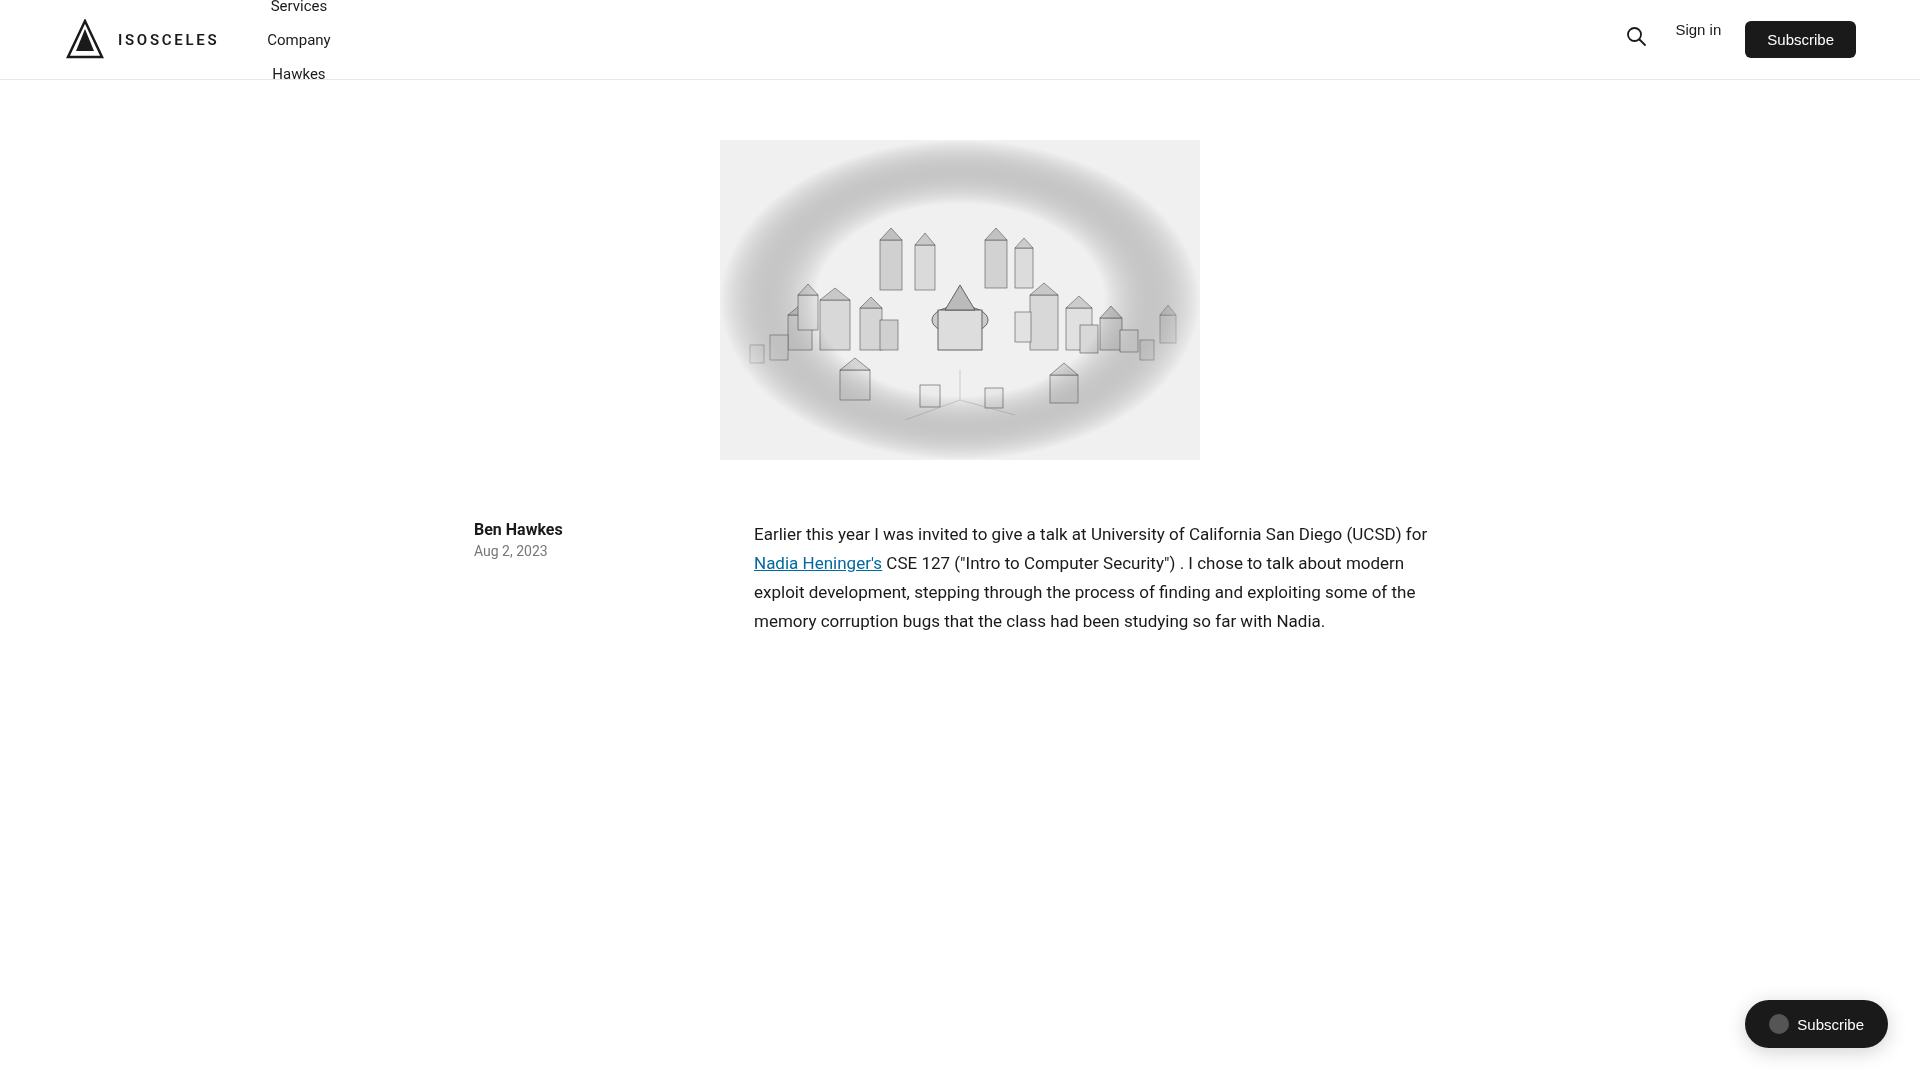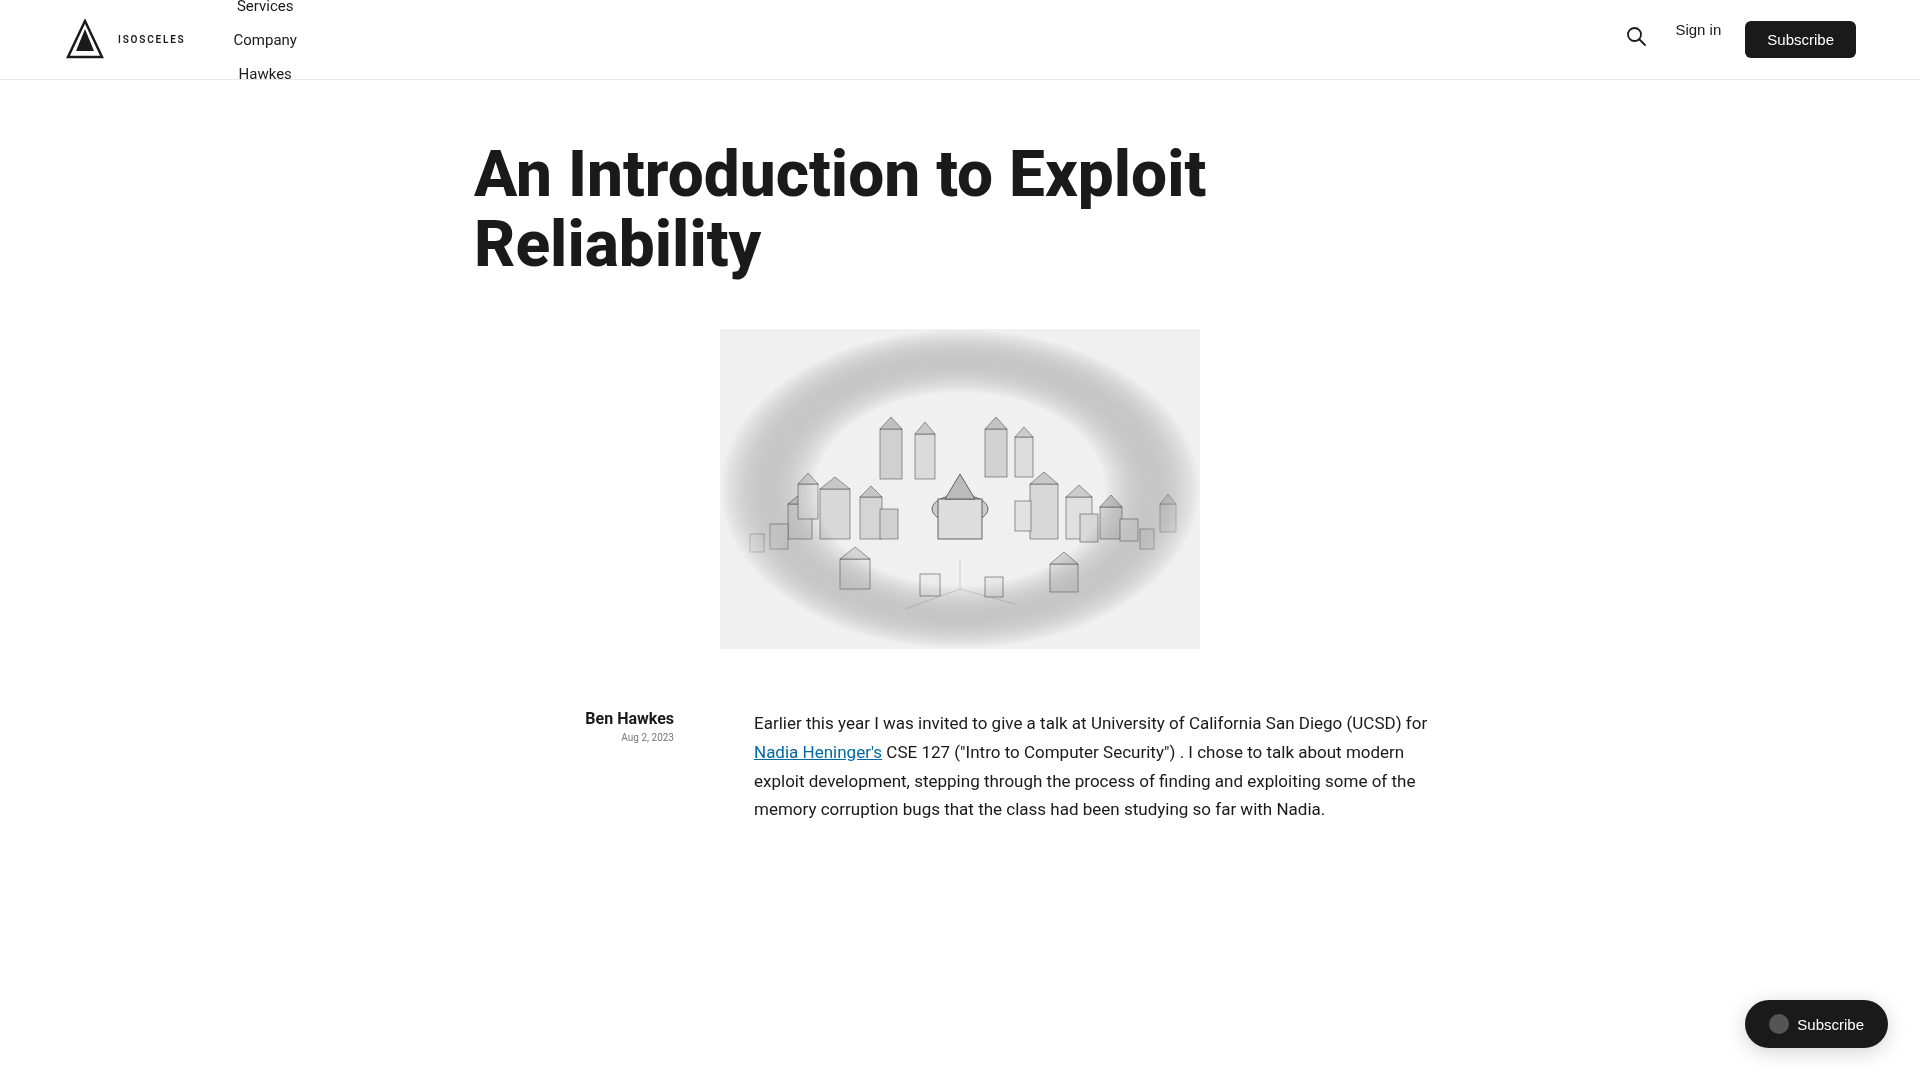"ISOSCELES" .logo-text { font-size: 10px -> 15px }
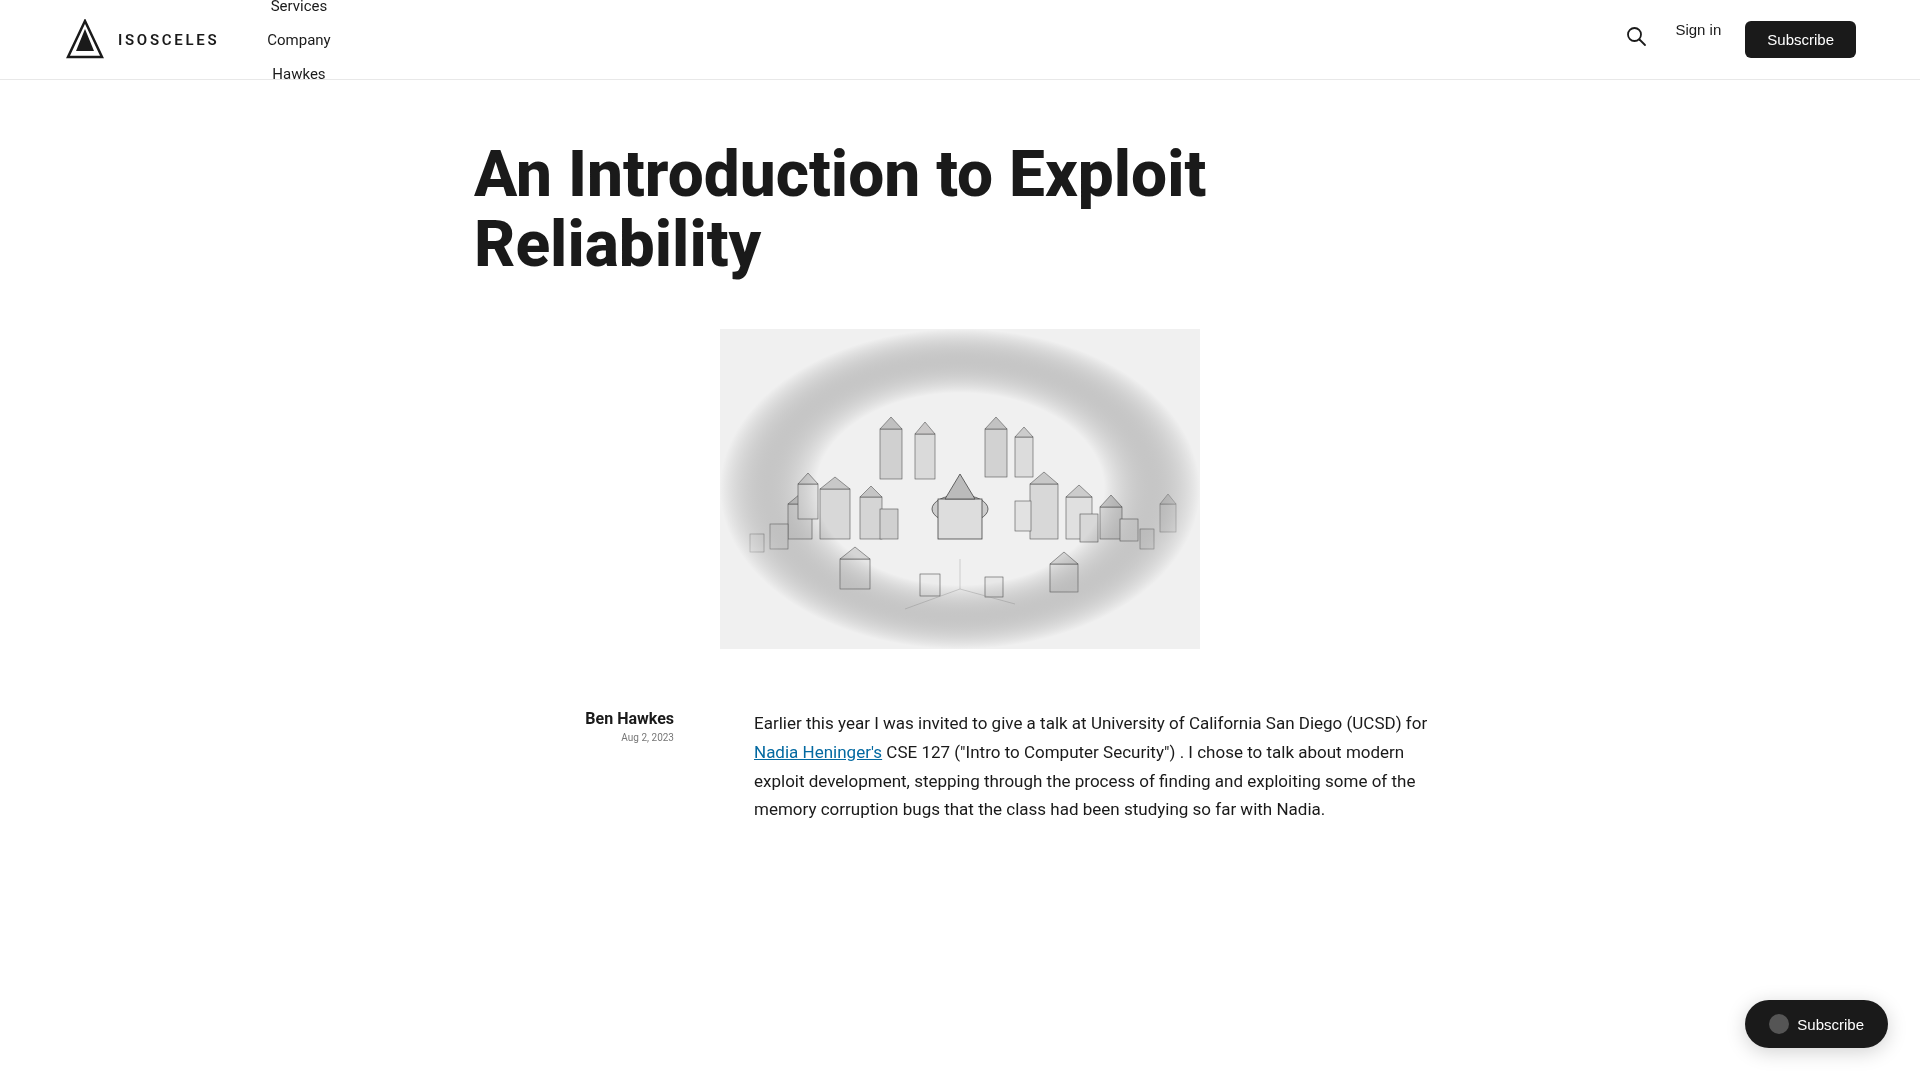"An Introduction to Exploit Reliability" h1.article-title { html: <h1>An Introduction to Exploit Reliability</h1> -> none }
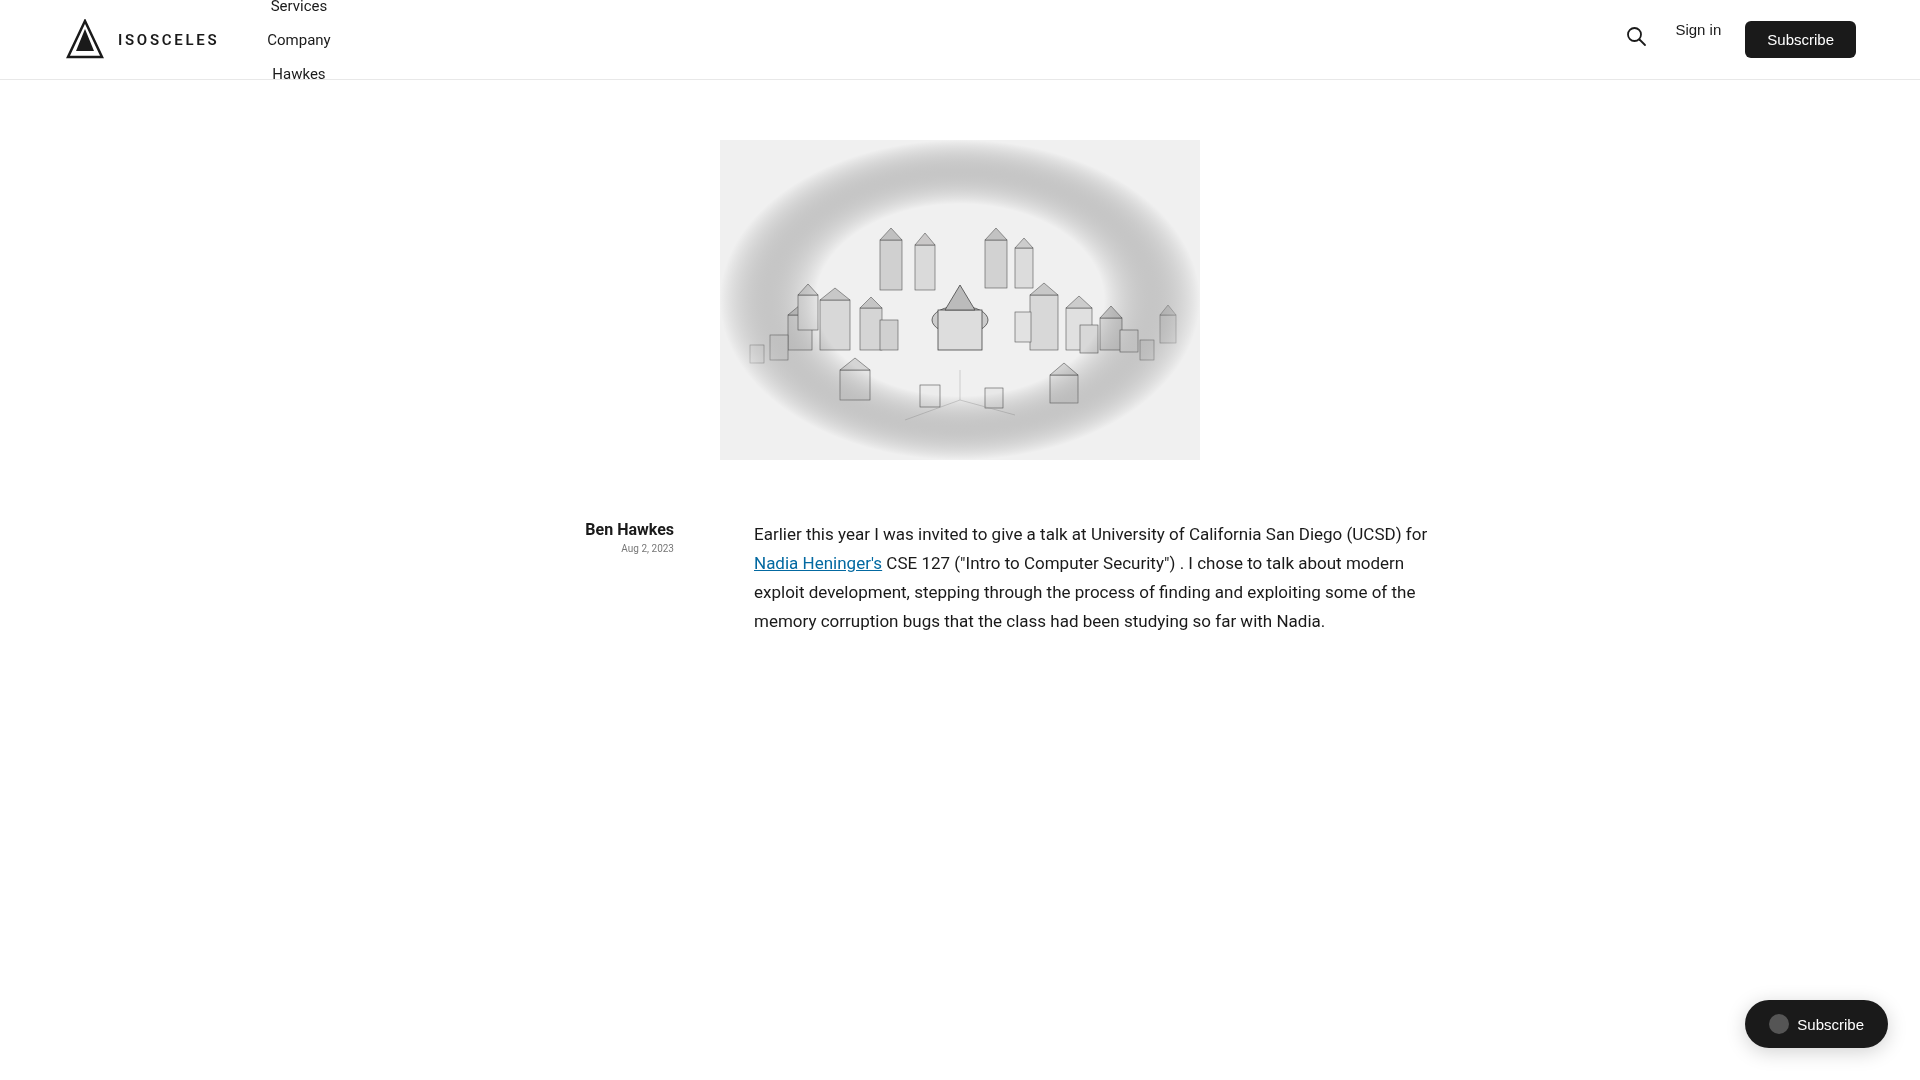"Ben Hawkes" .author-section { text-align: right -> none }
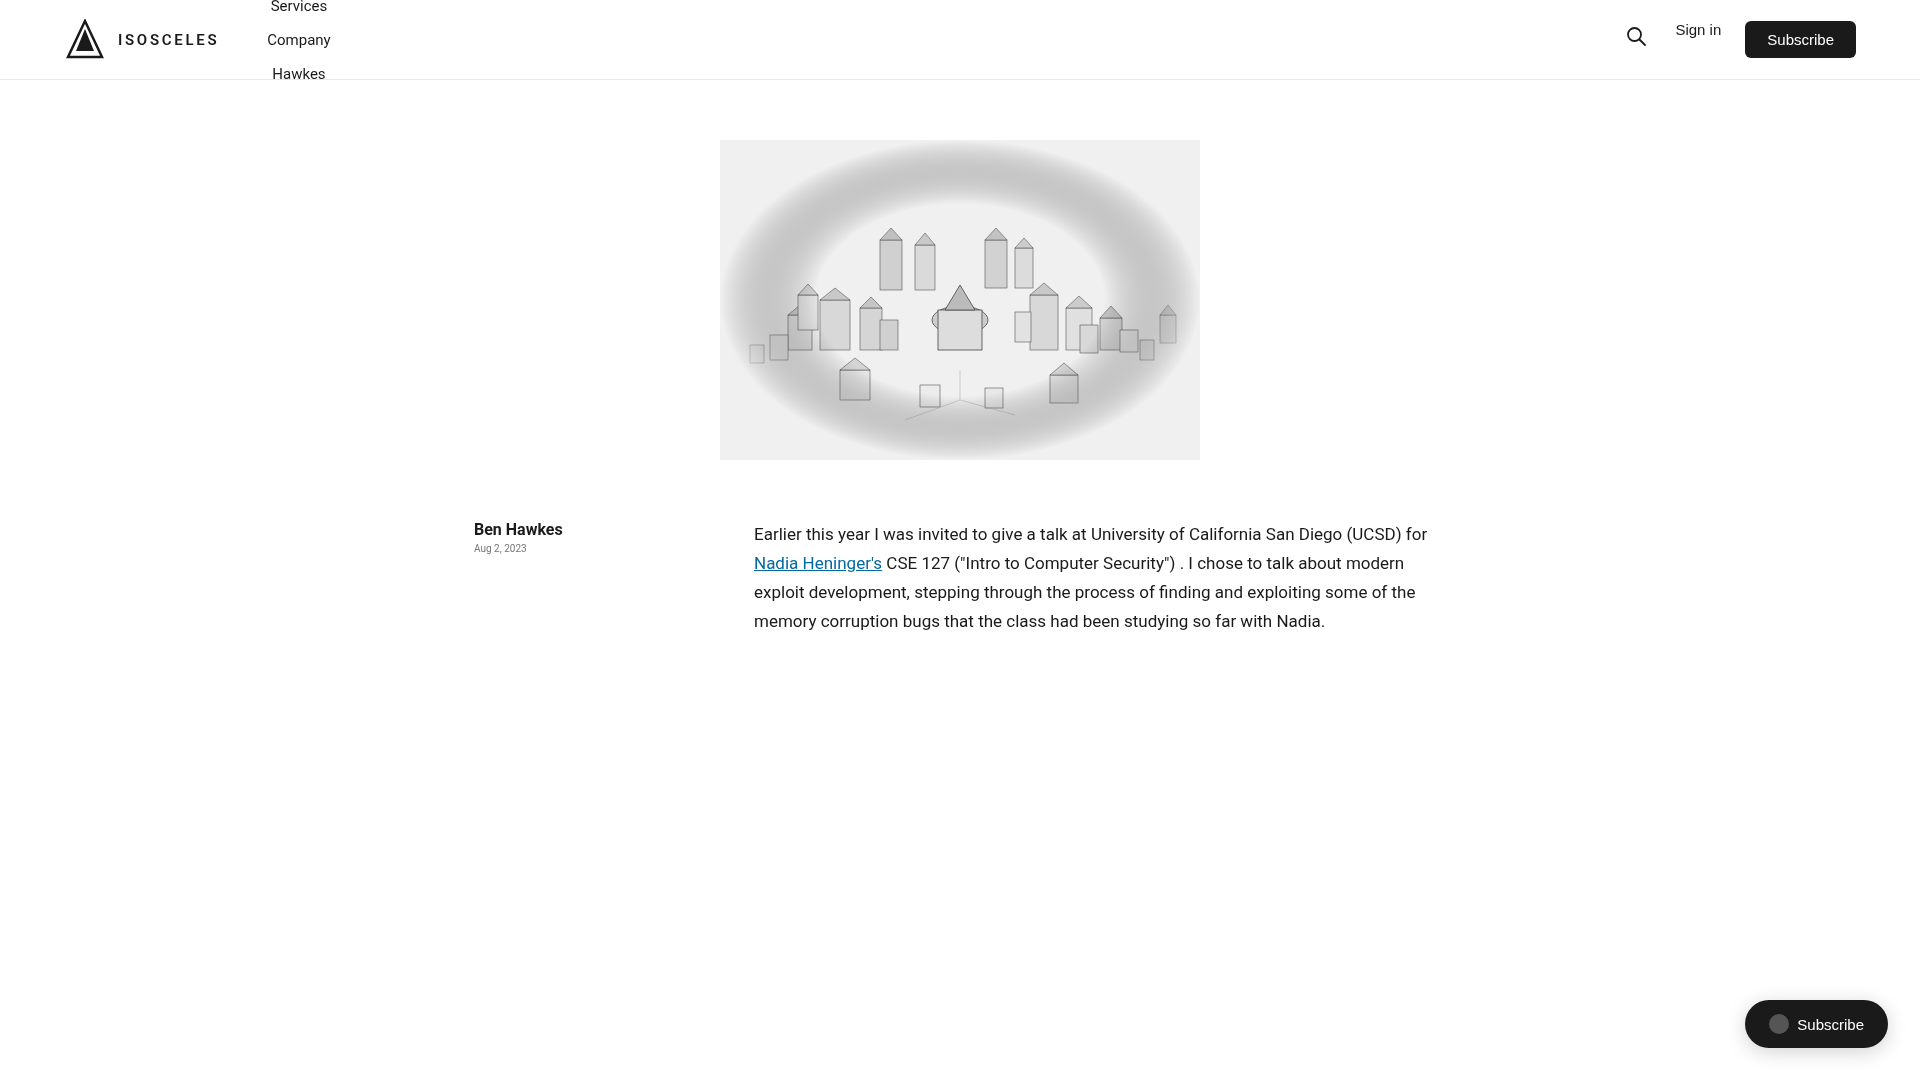"Aug 2, 2023" .author-date { font-size: 10px -> 14px }
